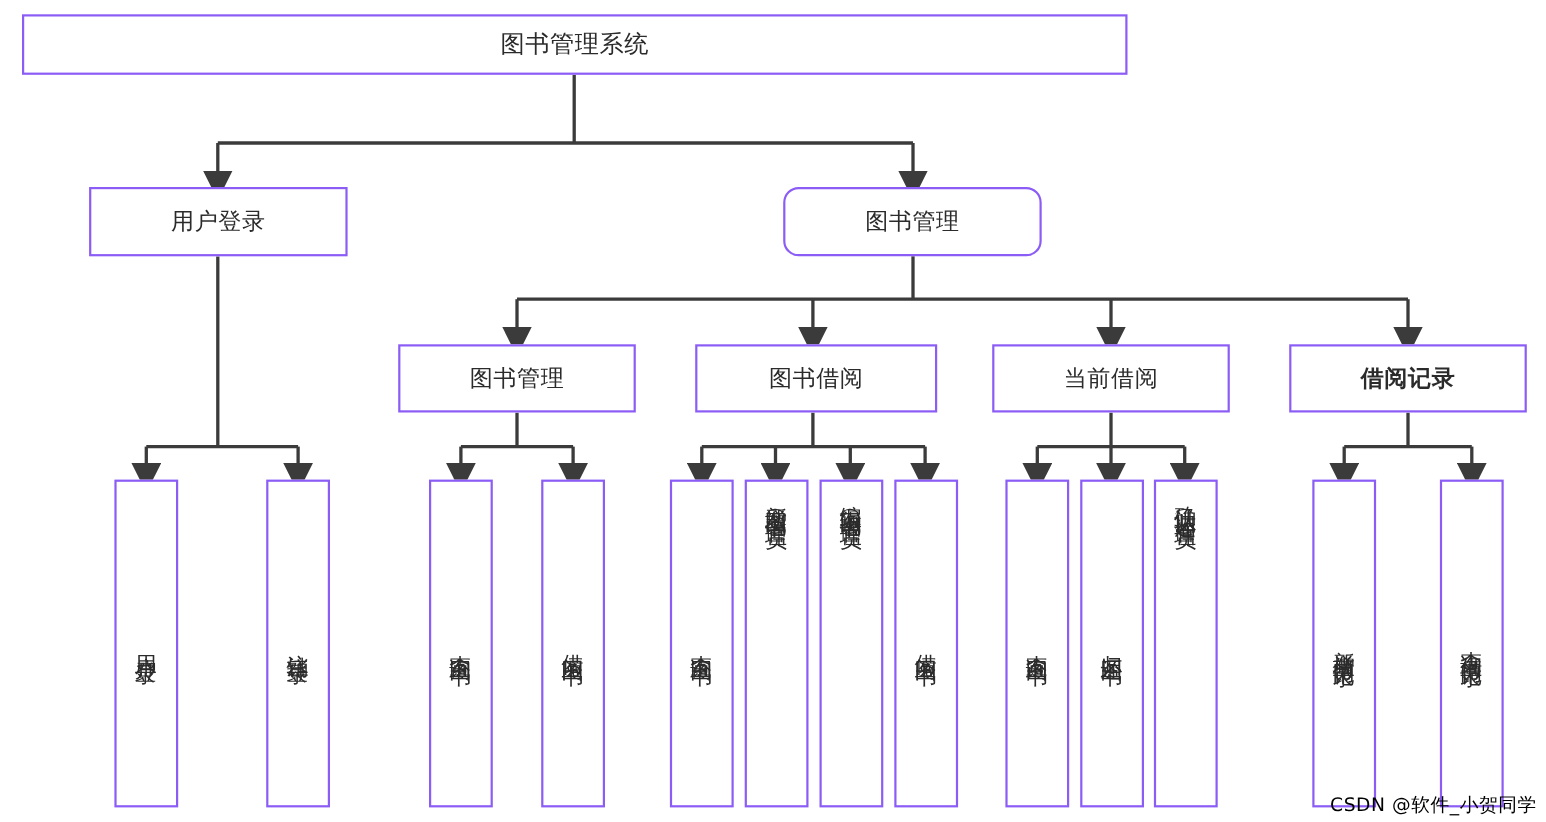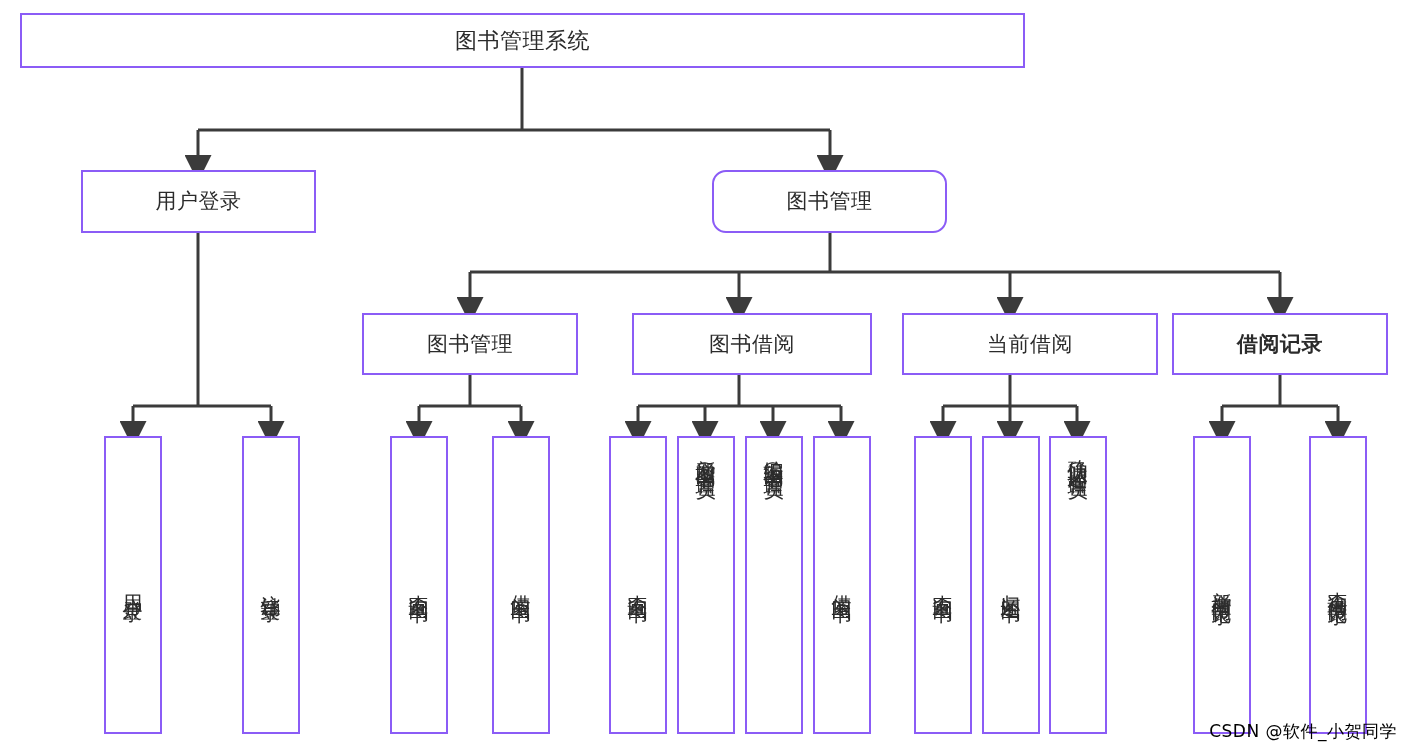"图书借阅" div.node { width: 240px -> 220px }
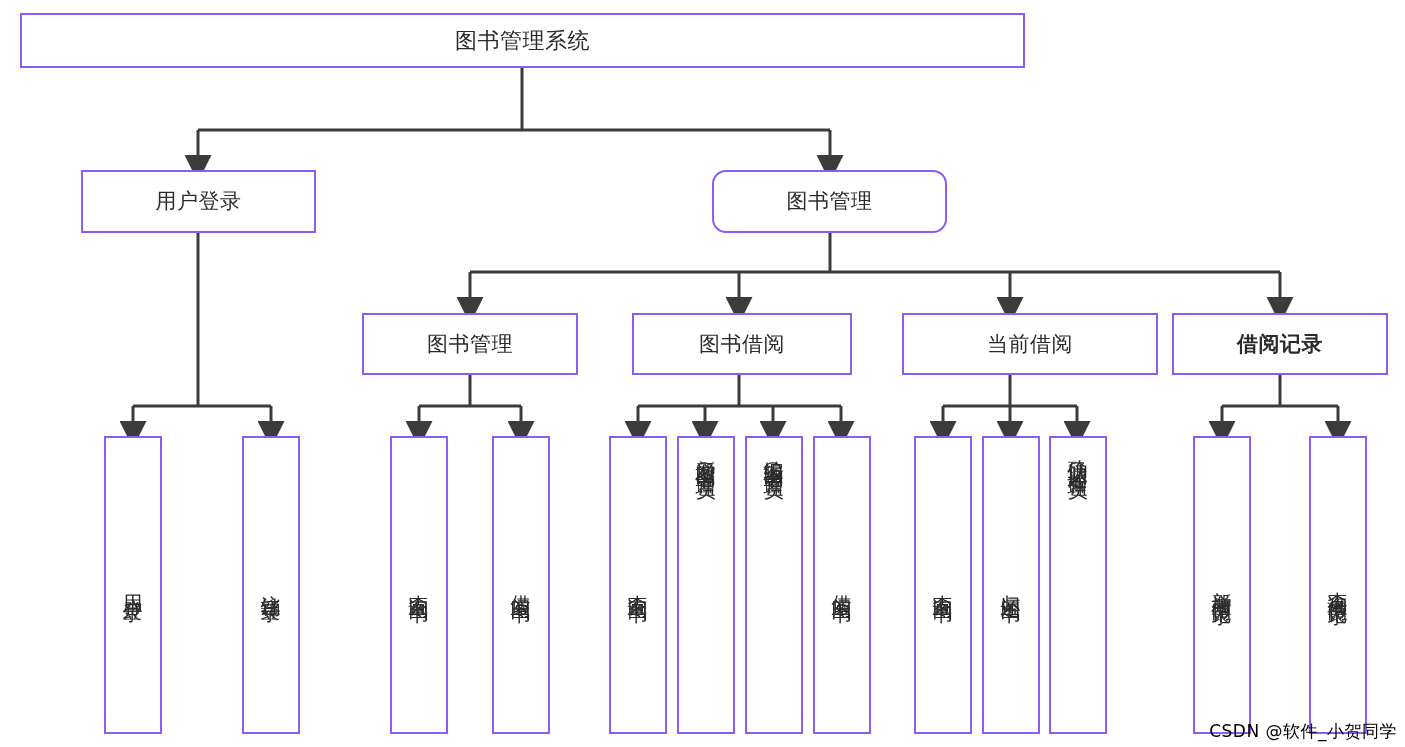"当前借阅" div.node { width: 256px -> 216px }
